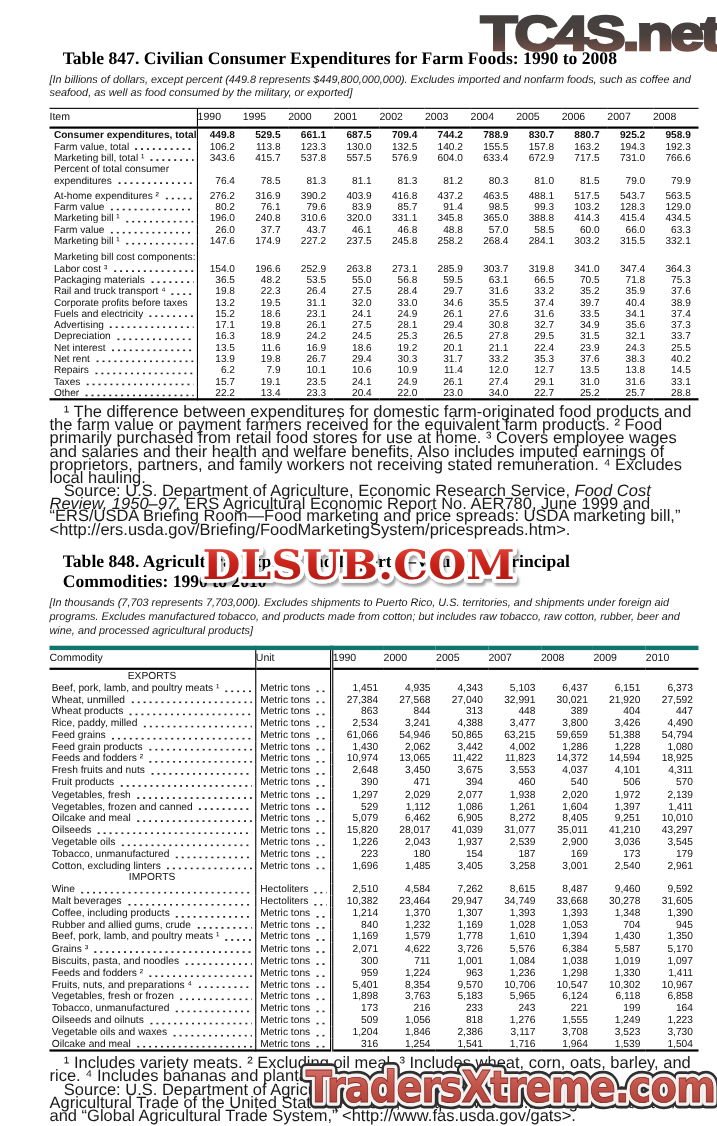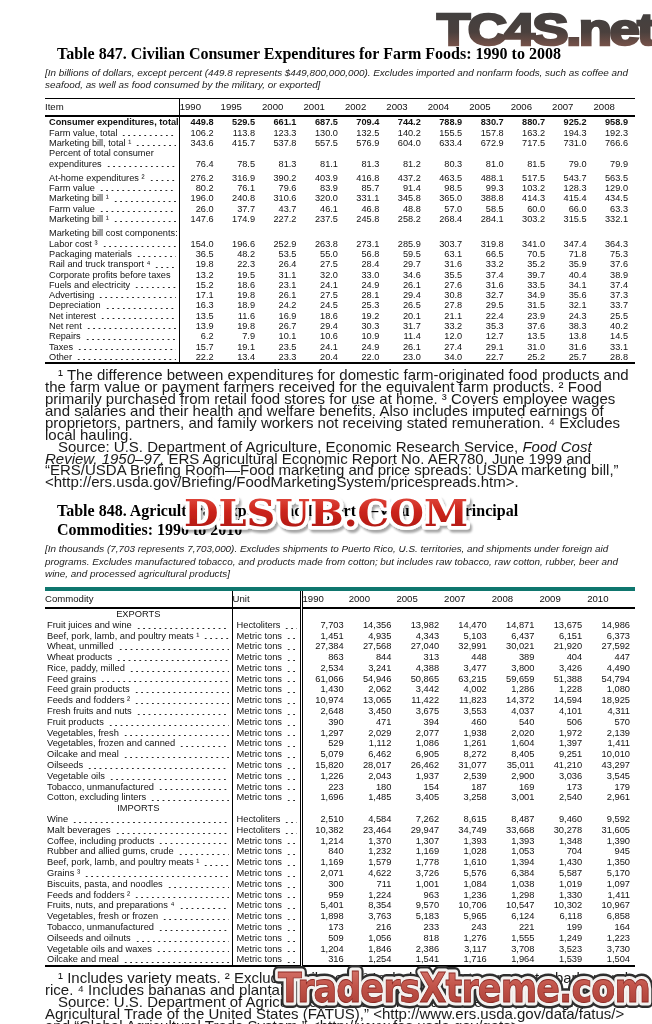"Fruit juices and wine" tr { html: <tr> <td> <div> <span>Fruit juices and wine</span> <span></span> </div> </td> <td> <div> <span>Hectoliters</span> <span></span> </div> </td> <td>7,703</td> <td>14,356</td> <td>13,982</td> <td>14,470</td> <td>14,871</td> <td>13,675</td> <td>14,986</td> </tr> -> none }
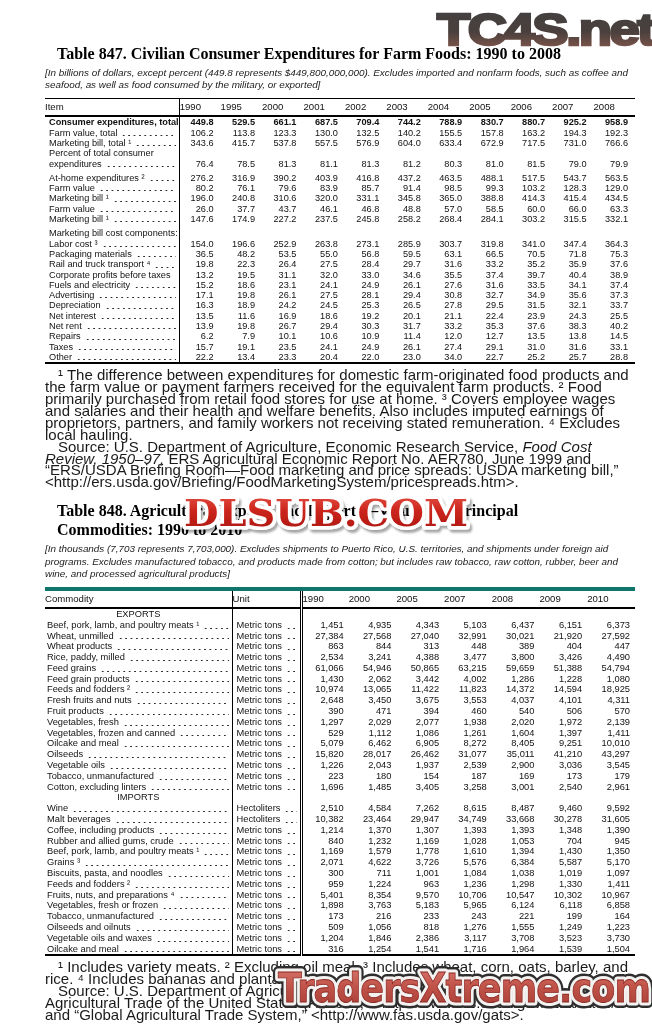"26,462" td.val { text: 26,462 -> 41,039 }
